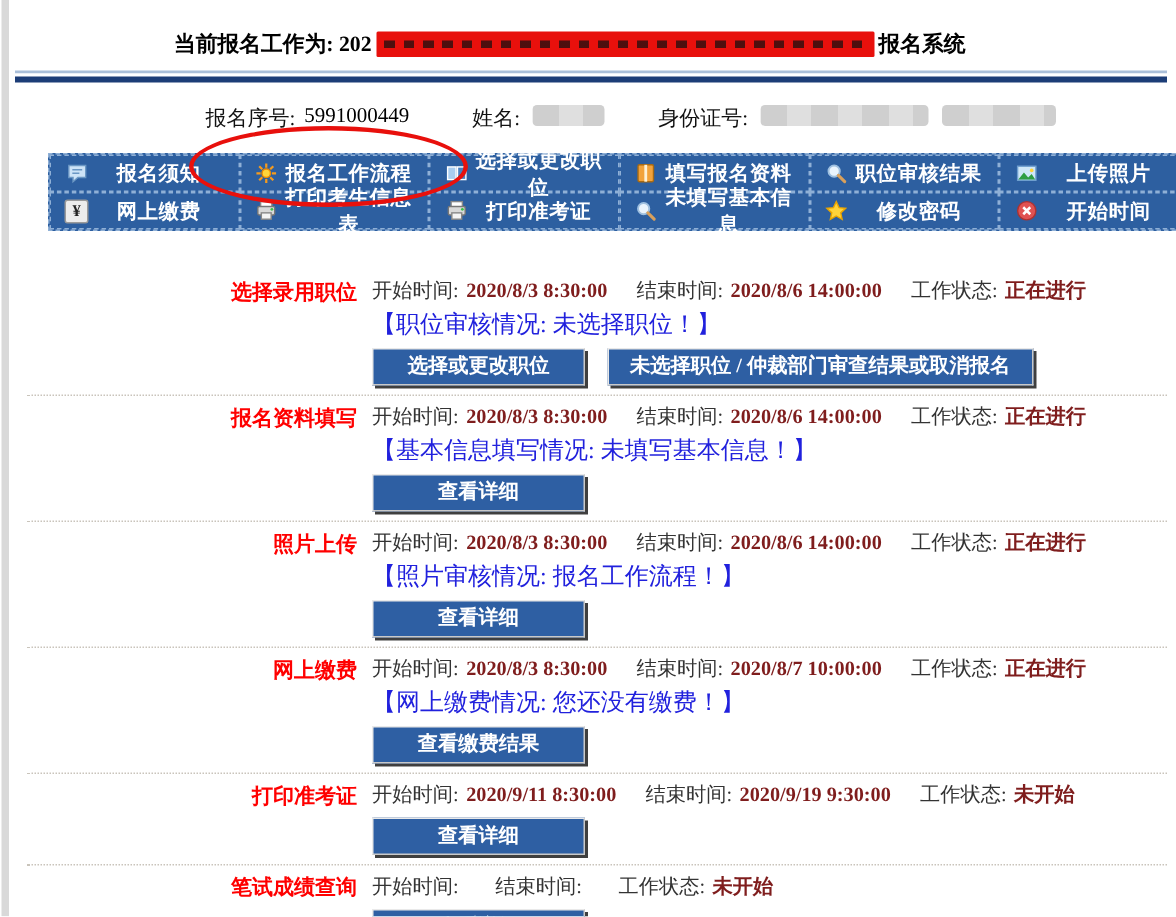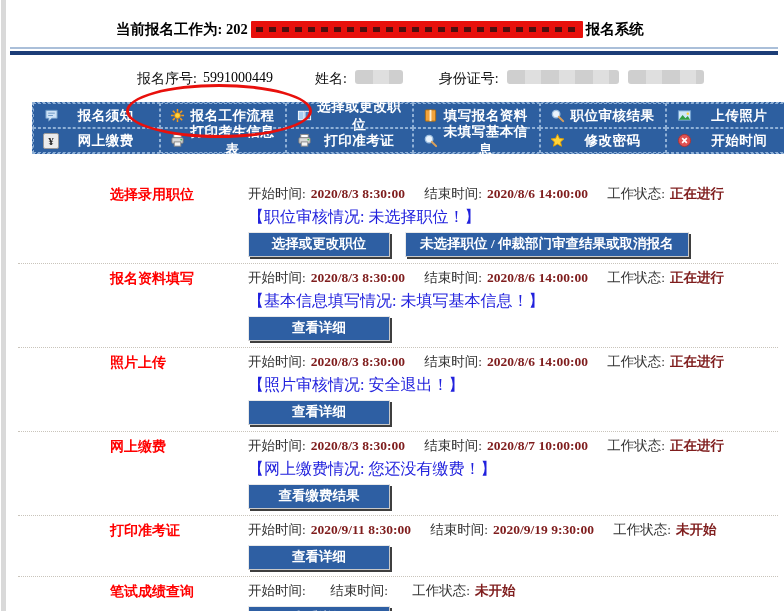"选择录用职位" .task-title { text-align: left -> right }
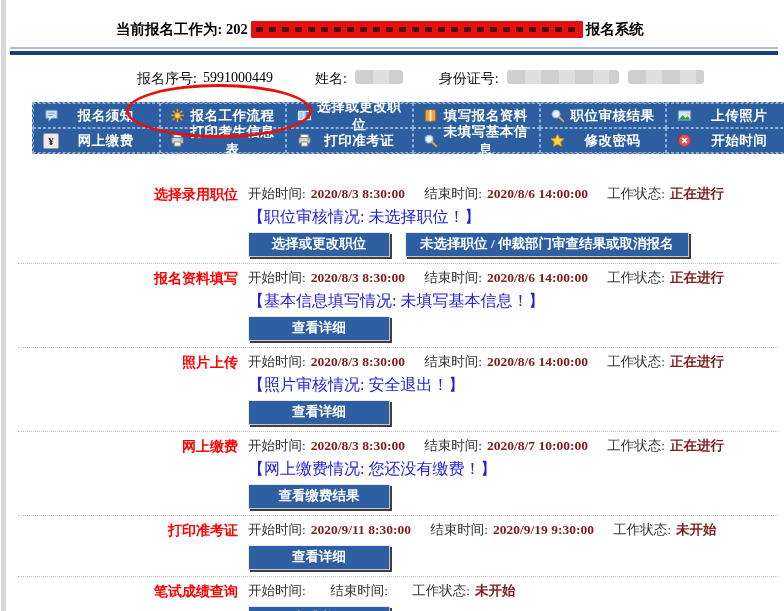"【照片审核情况: 安全退出！】" div.notice { text: 安全退出 -> 报名工作流程 }
